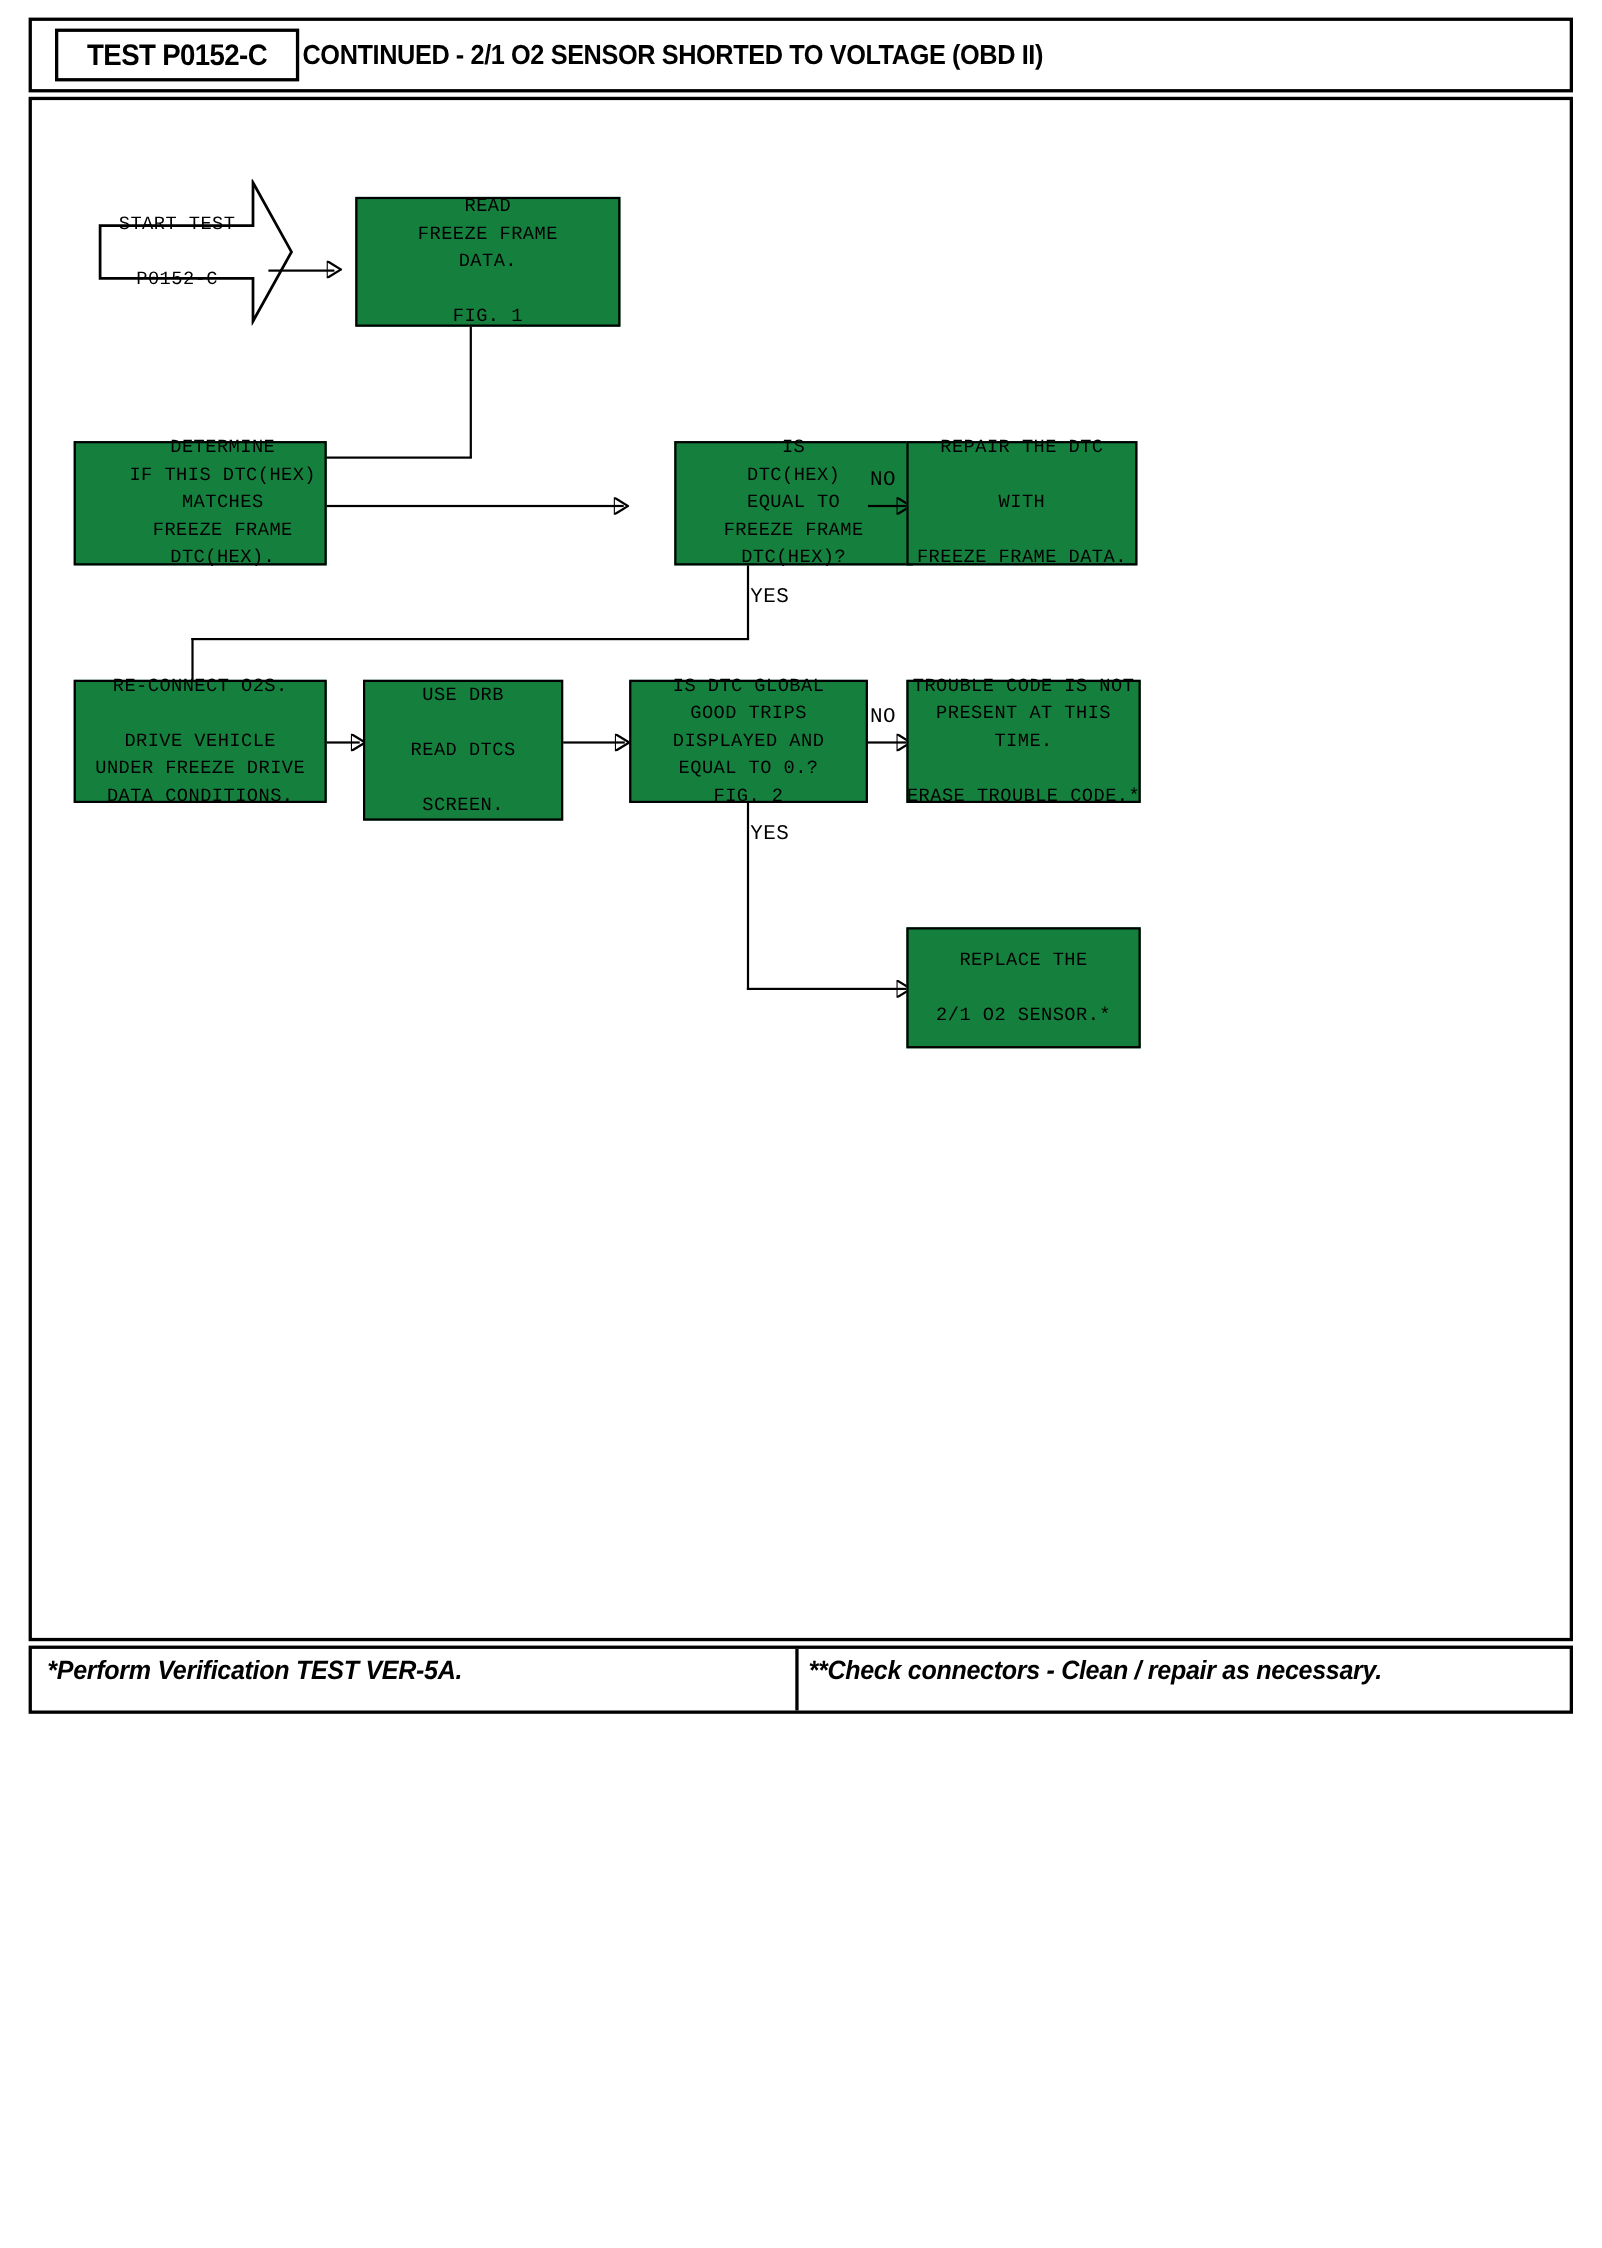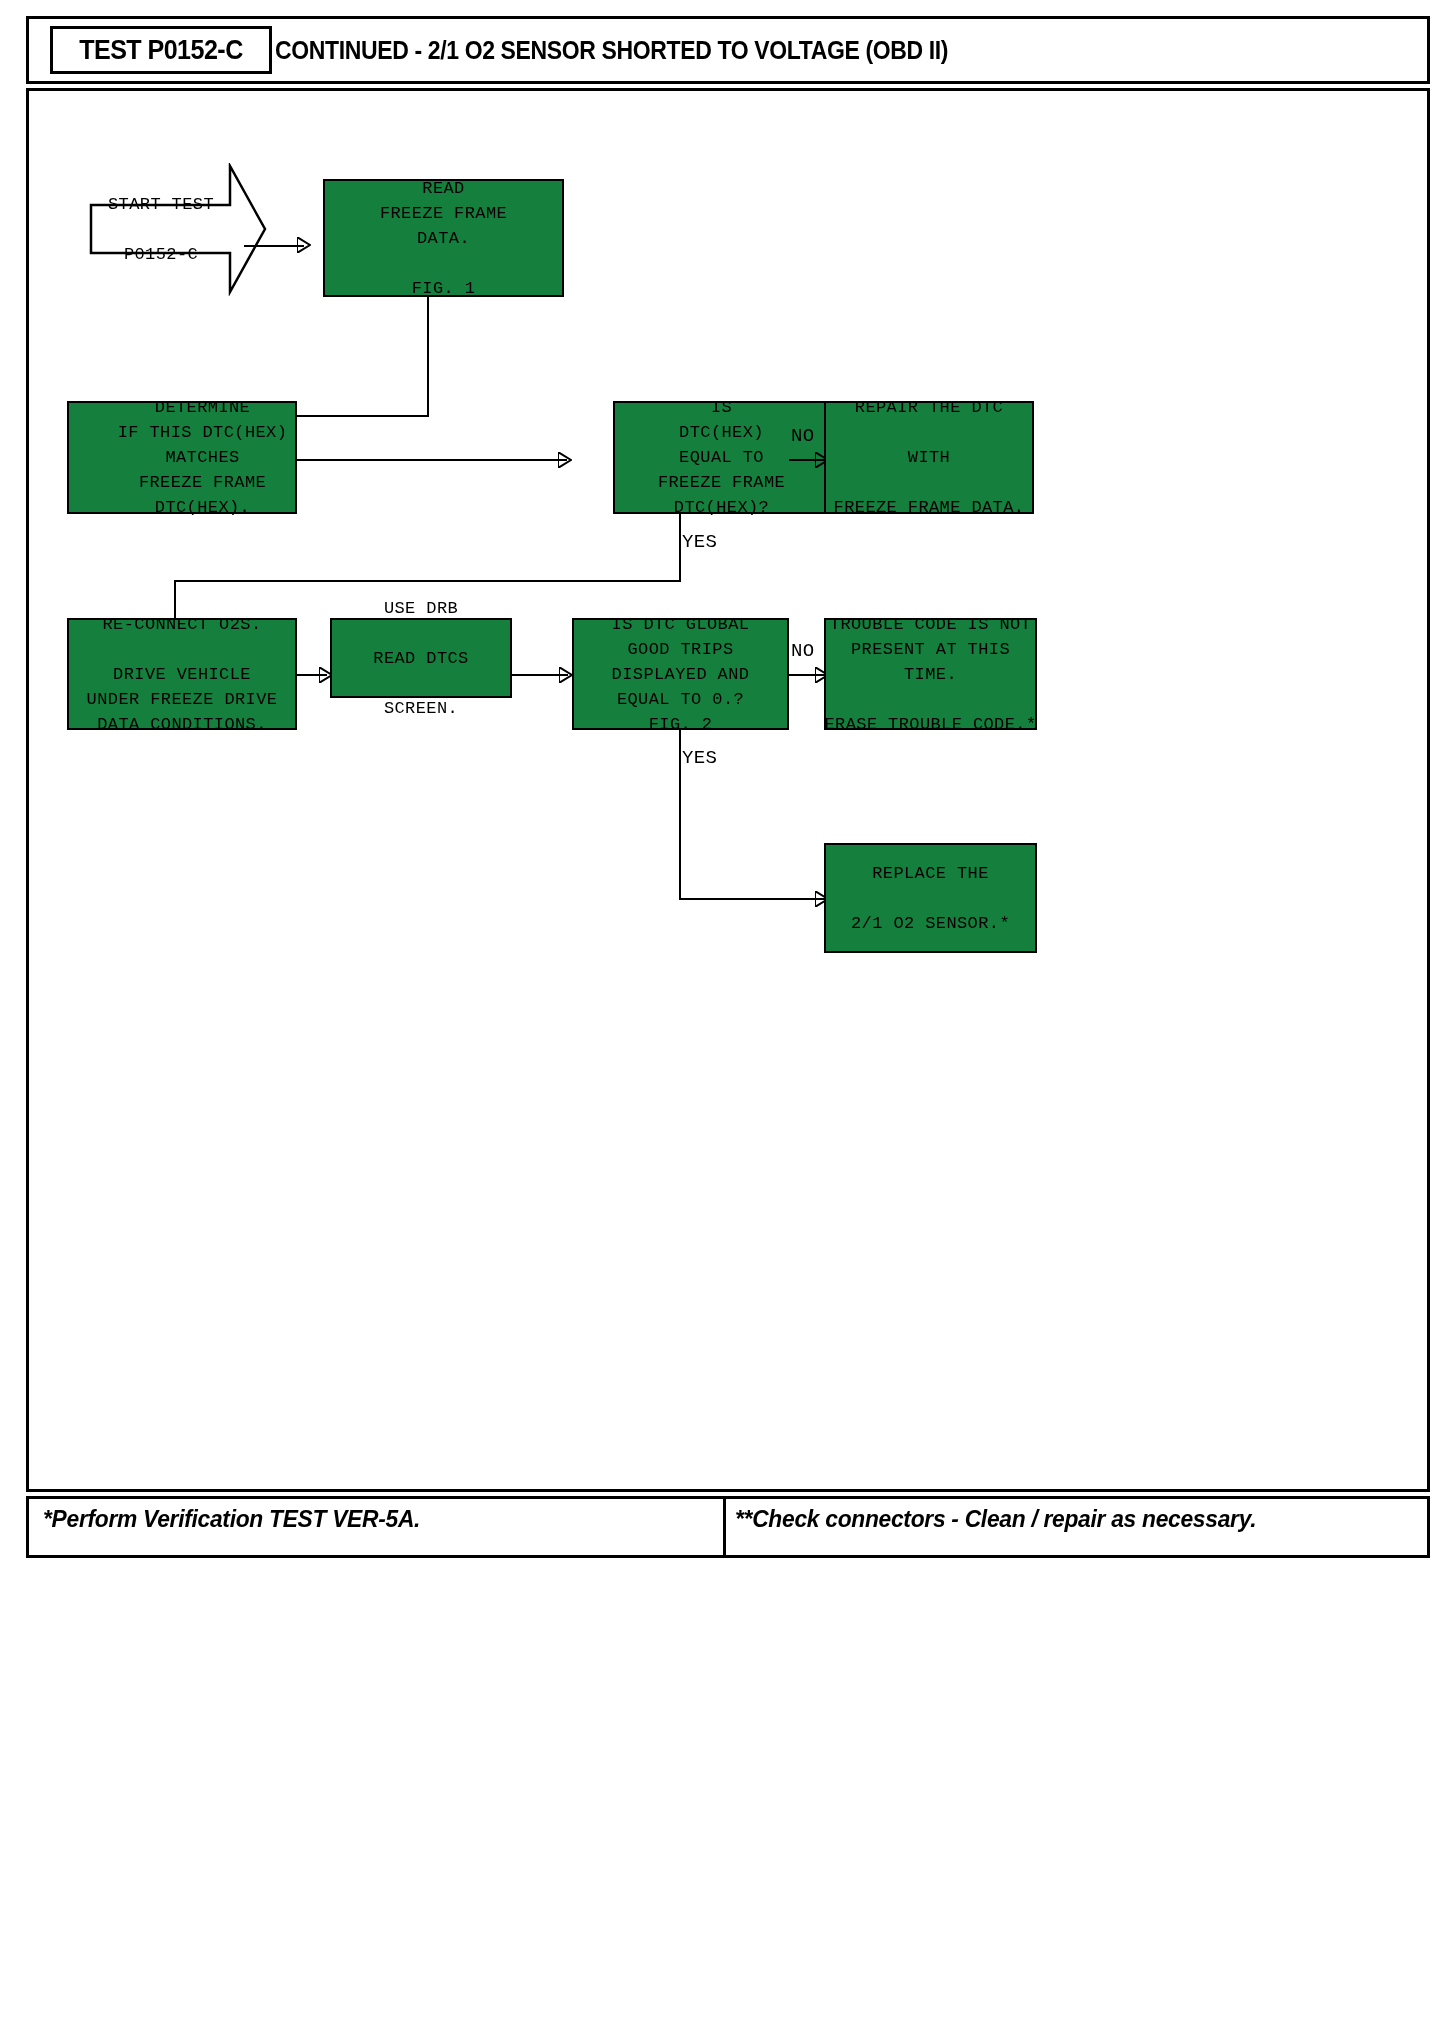"USE DRB" div.node { height: 80px -> 128px }
